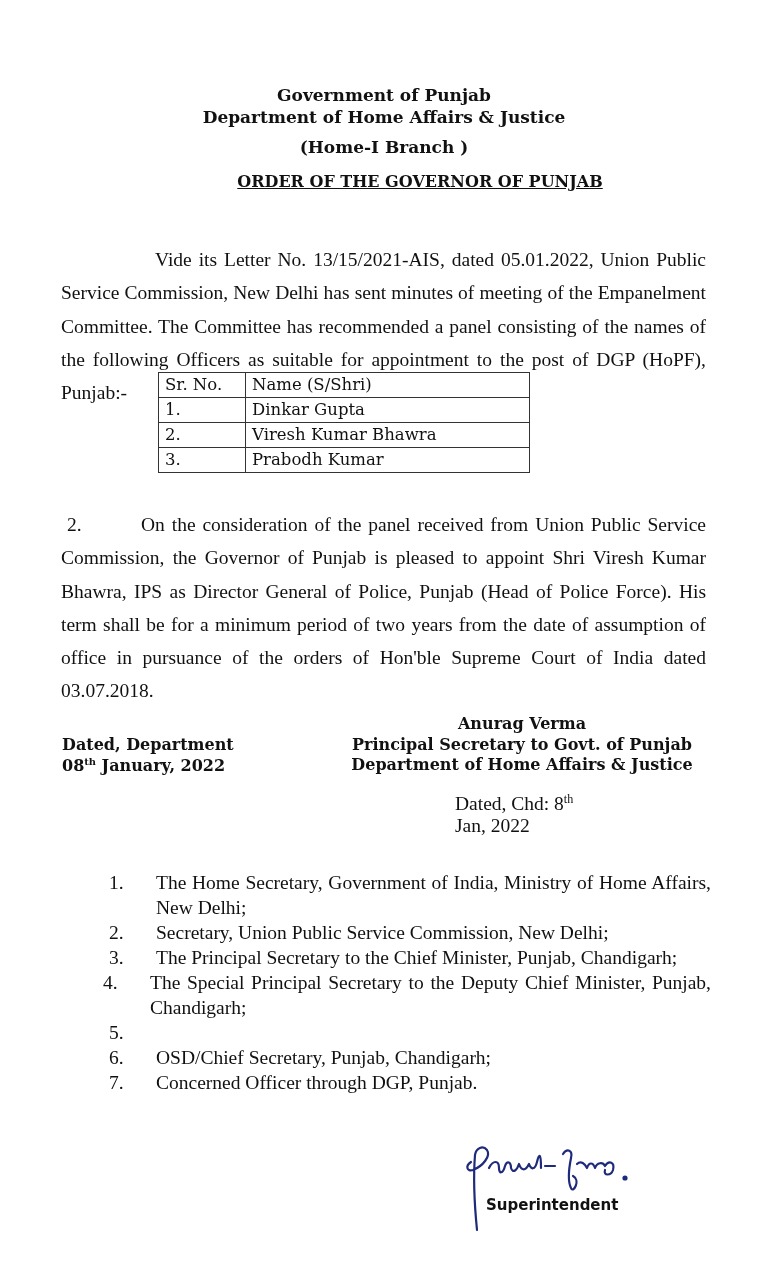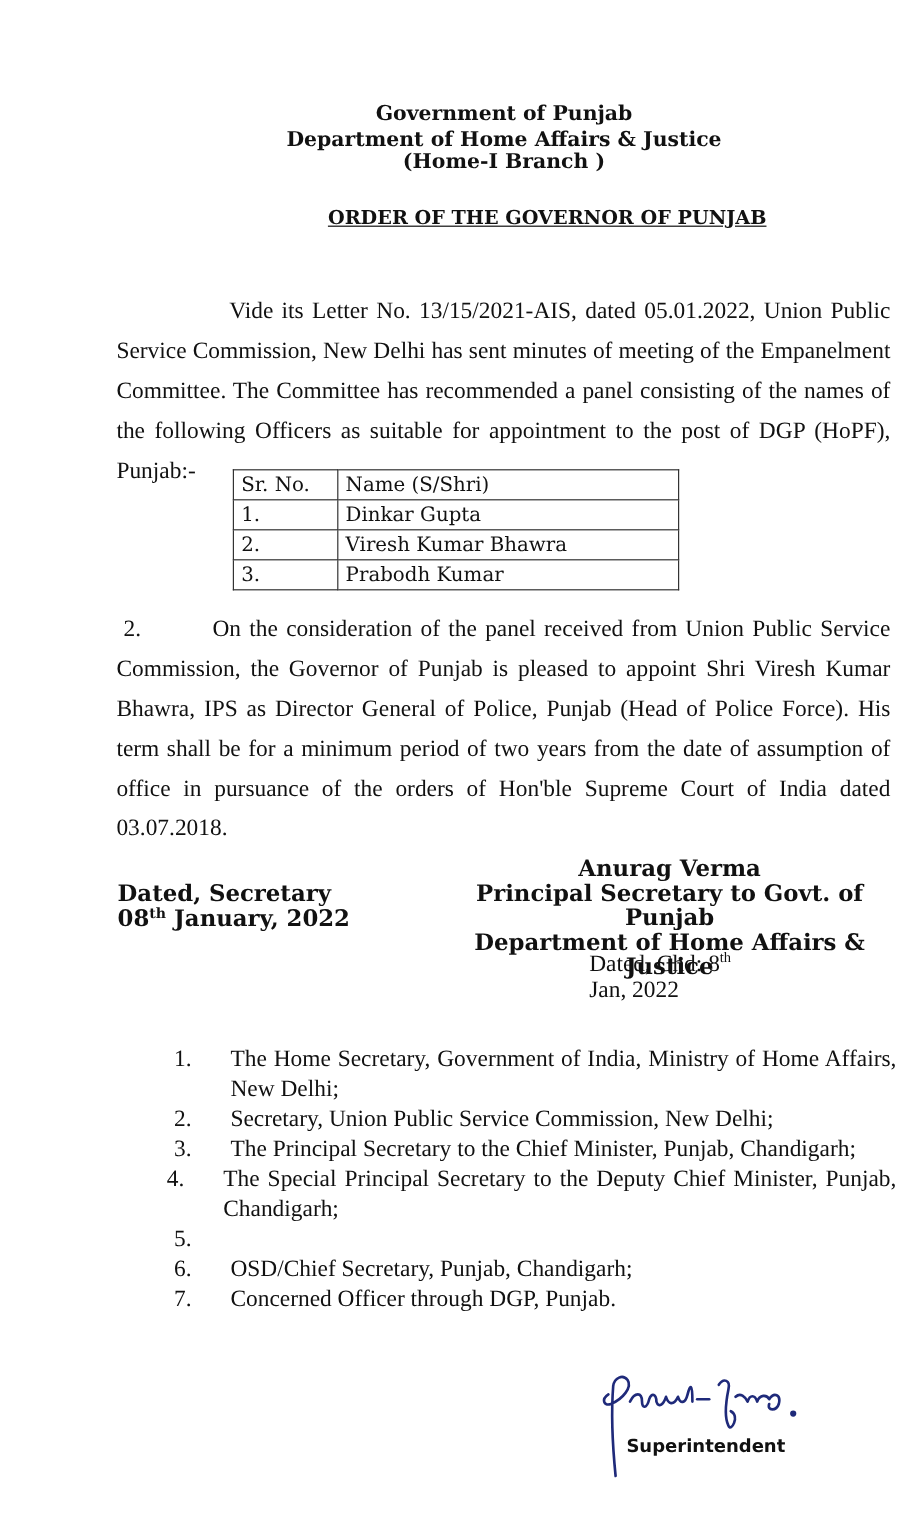"Government of Punjab" .page { margin-left: 36px -> none }
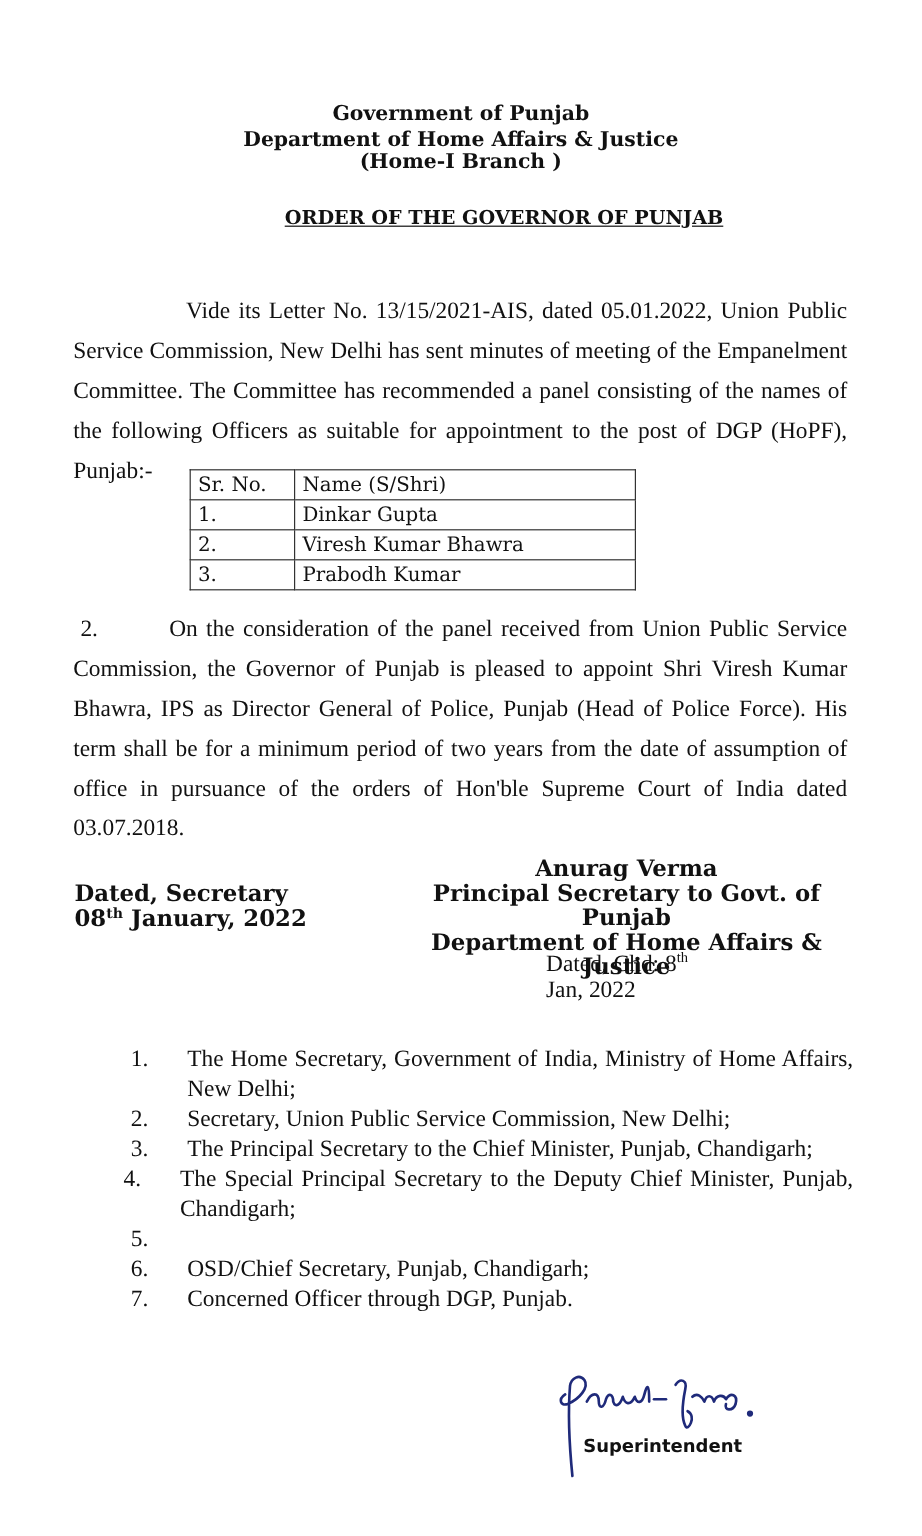"(Home-I Branch )" div.hdr { top: 124px -> 136px }
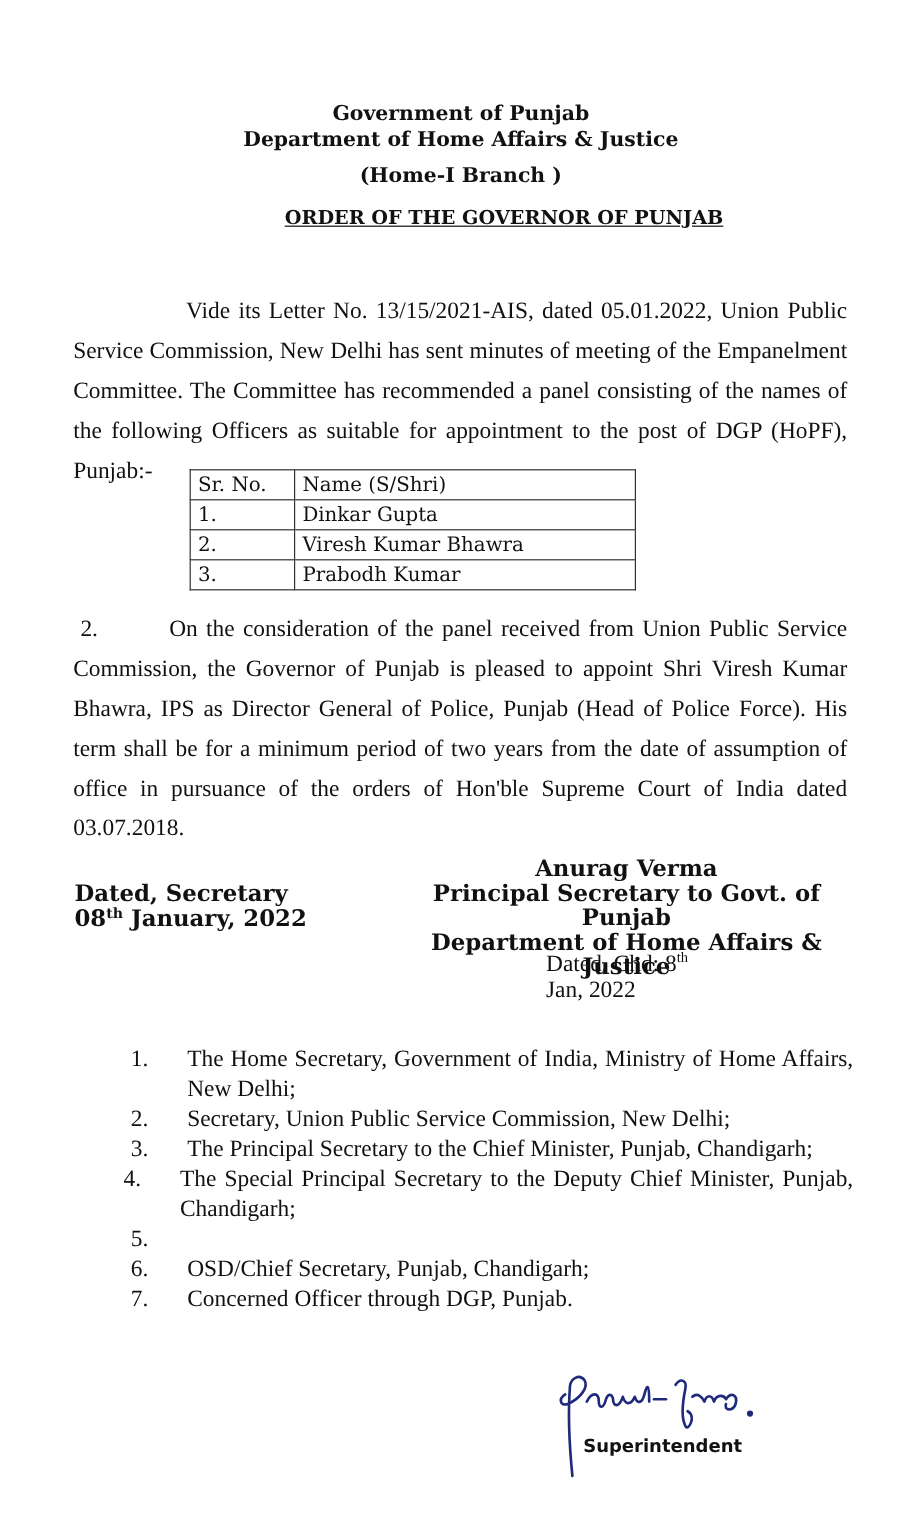"Sr. No." table.panel { top: 391px -> 372px }
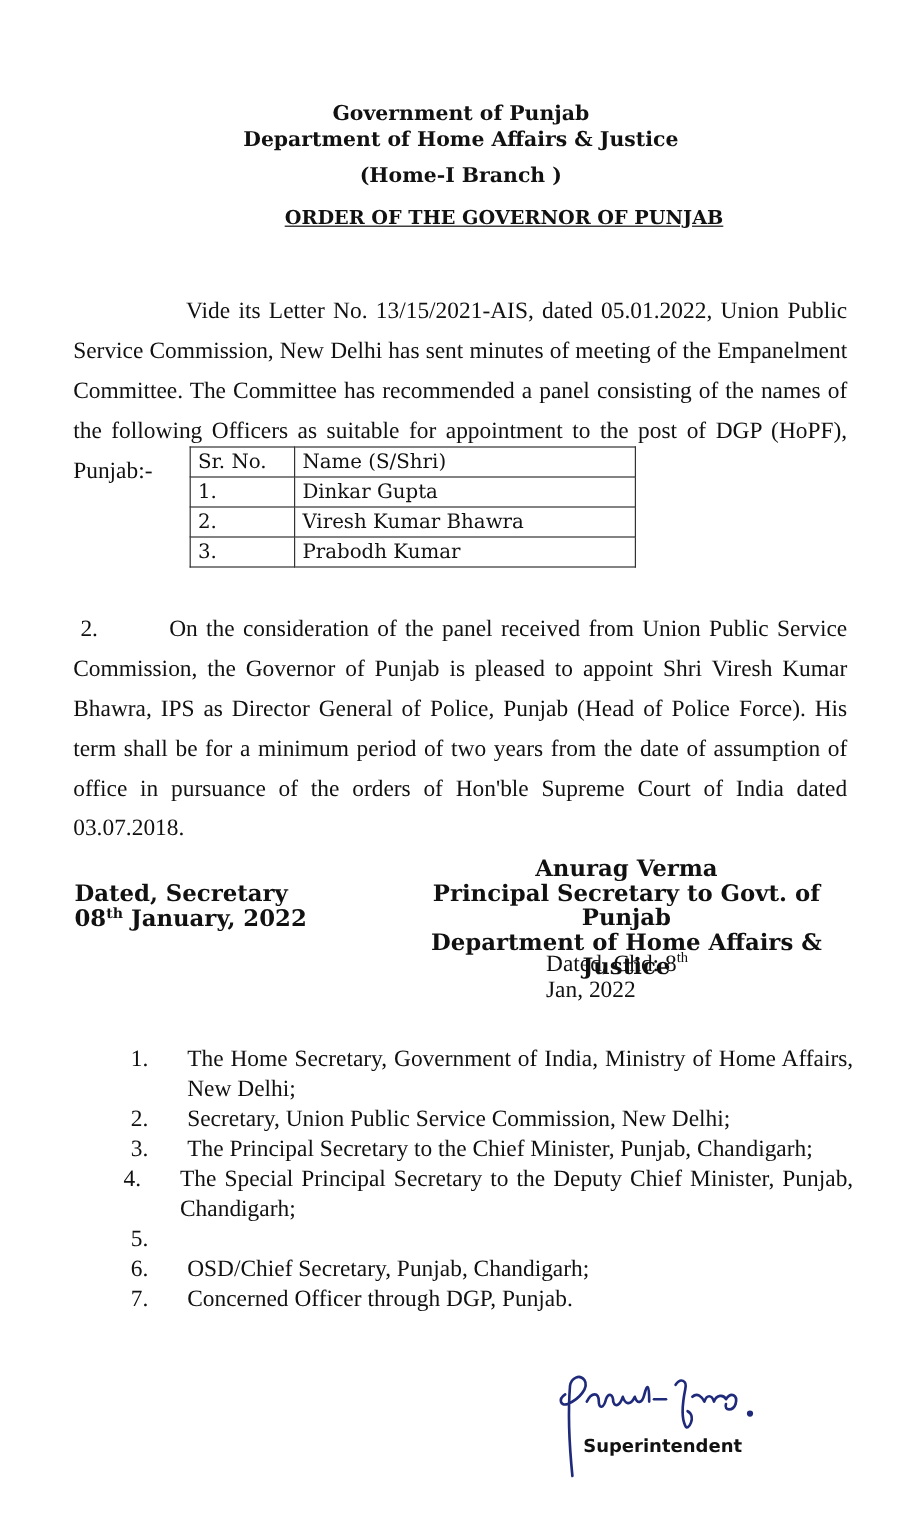"Anurag Verma" .bold { font-size: 19px -> 16px }
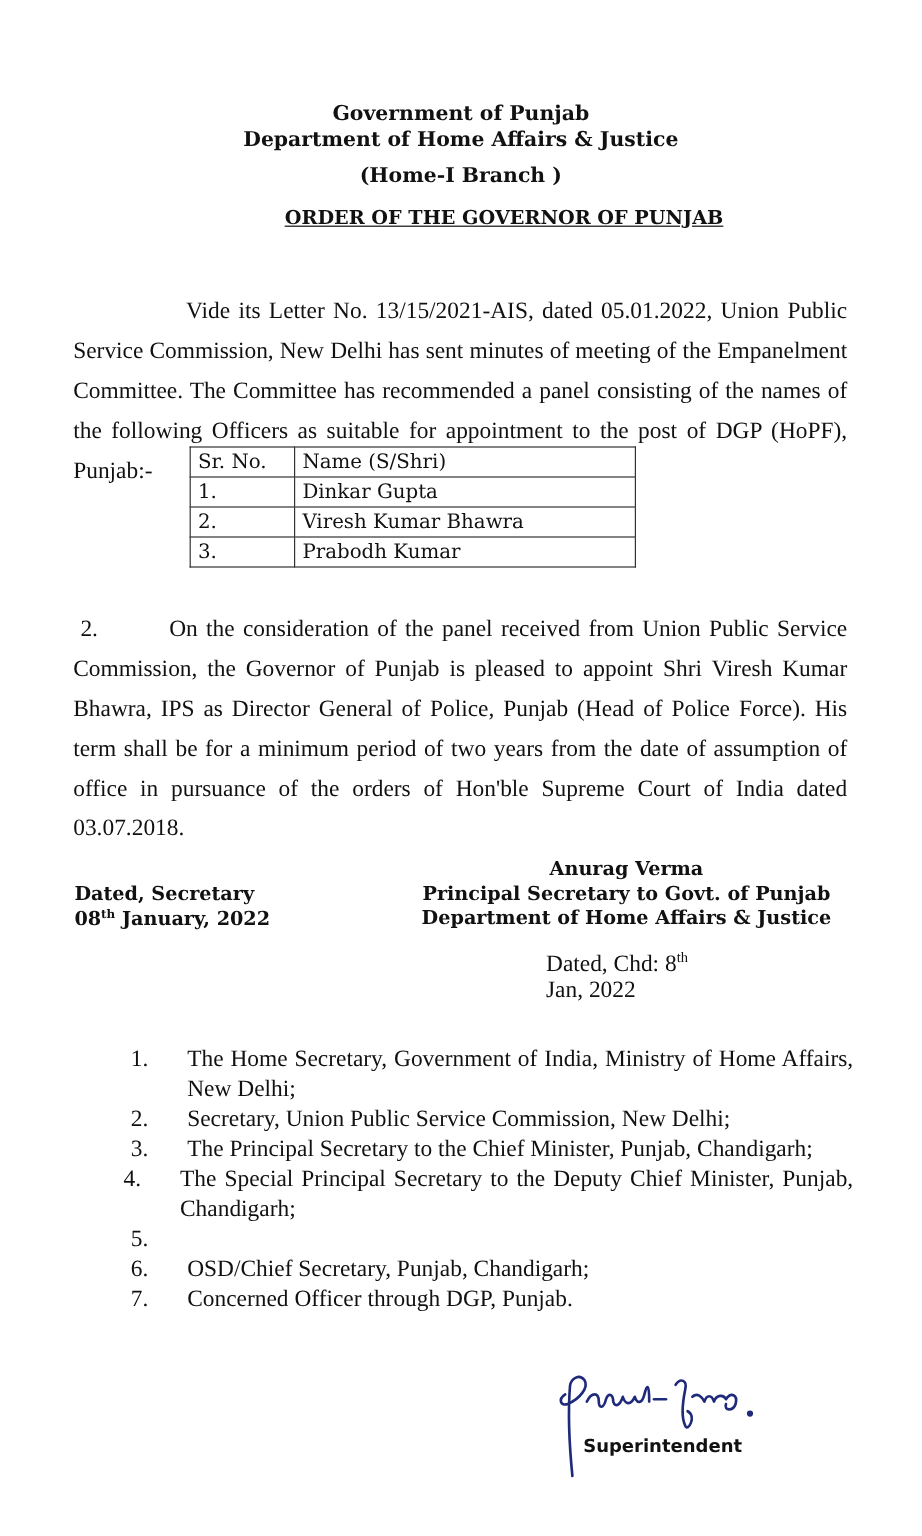"Dated, Secretary" div { text: Secretary -> Department }
